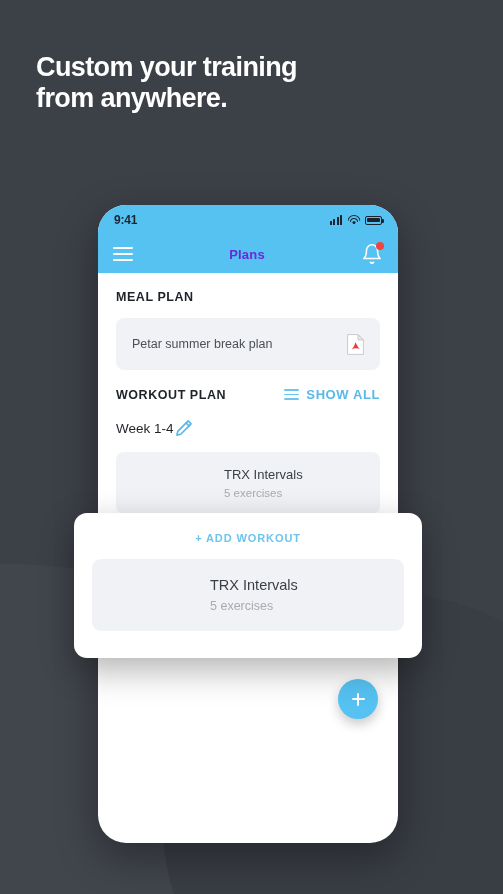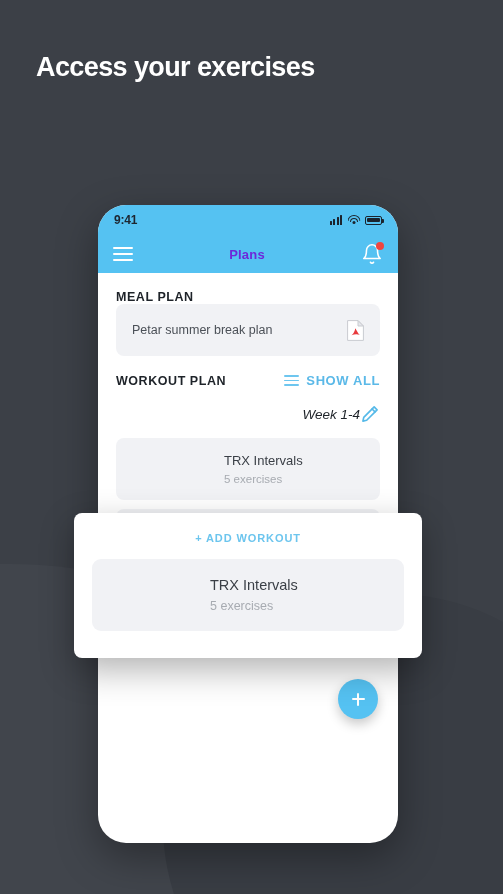"Access your exercises" div { text: Access your exercises -> Custom your training }
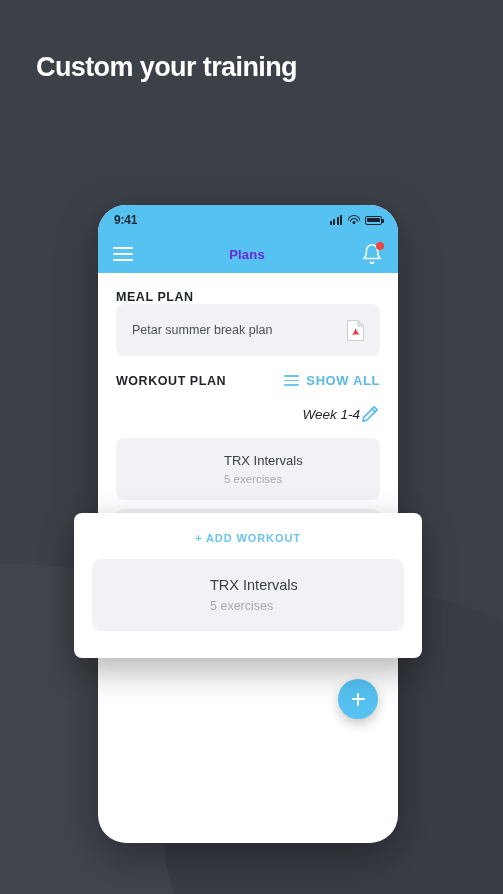"from anywhere." div { html: none -> <div>from anywhere.</div> }
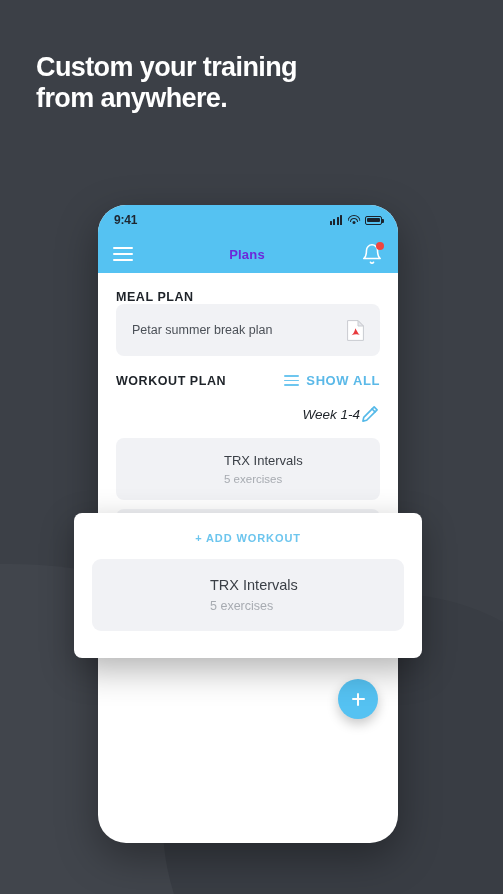"Petar summer break plan" .meal-card { margin-top: none -> 14px }
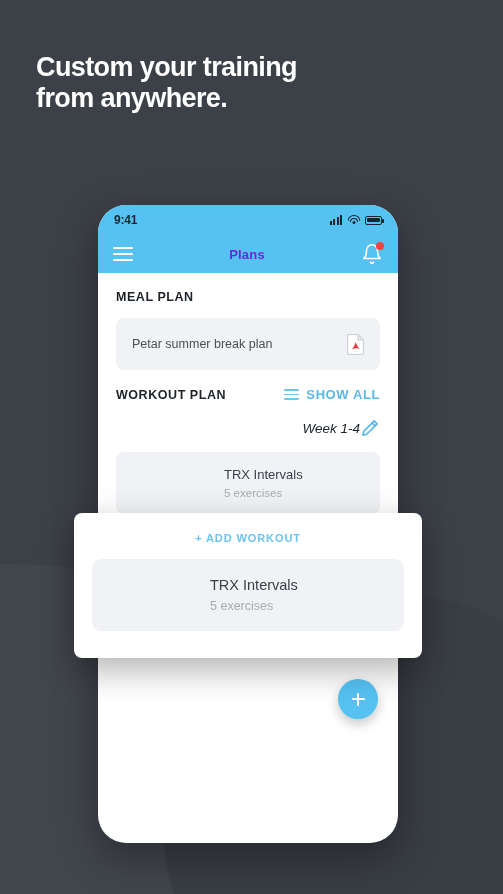"Week 1-4" .week-block { font-style: italic -> none; justify-content: flex-end -> flex-start }
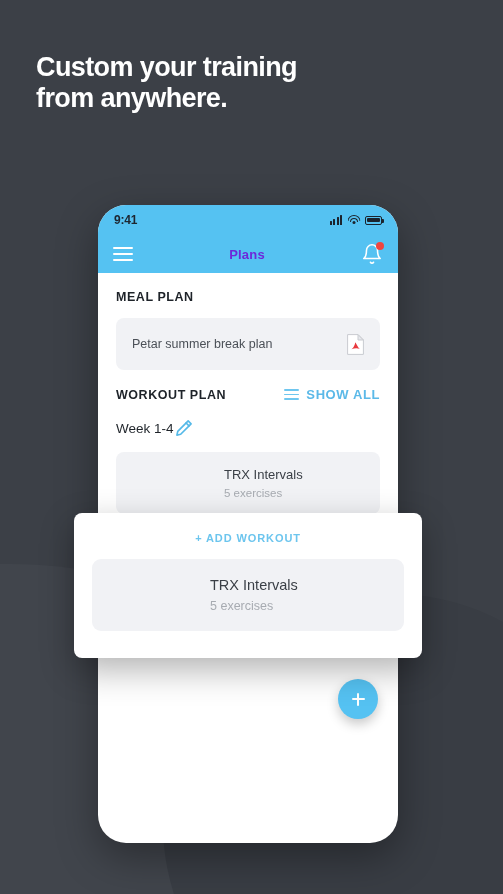"+ ADD WORKOUT" .overlay { border-radius: 8px -> 13px }
